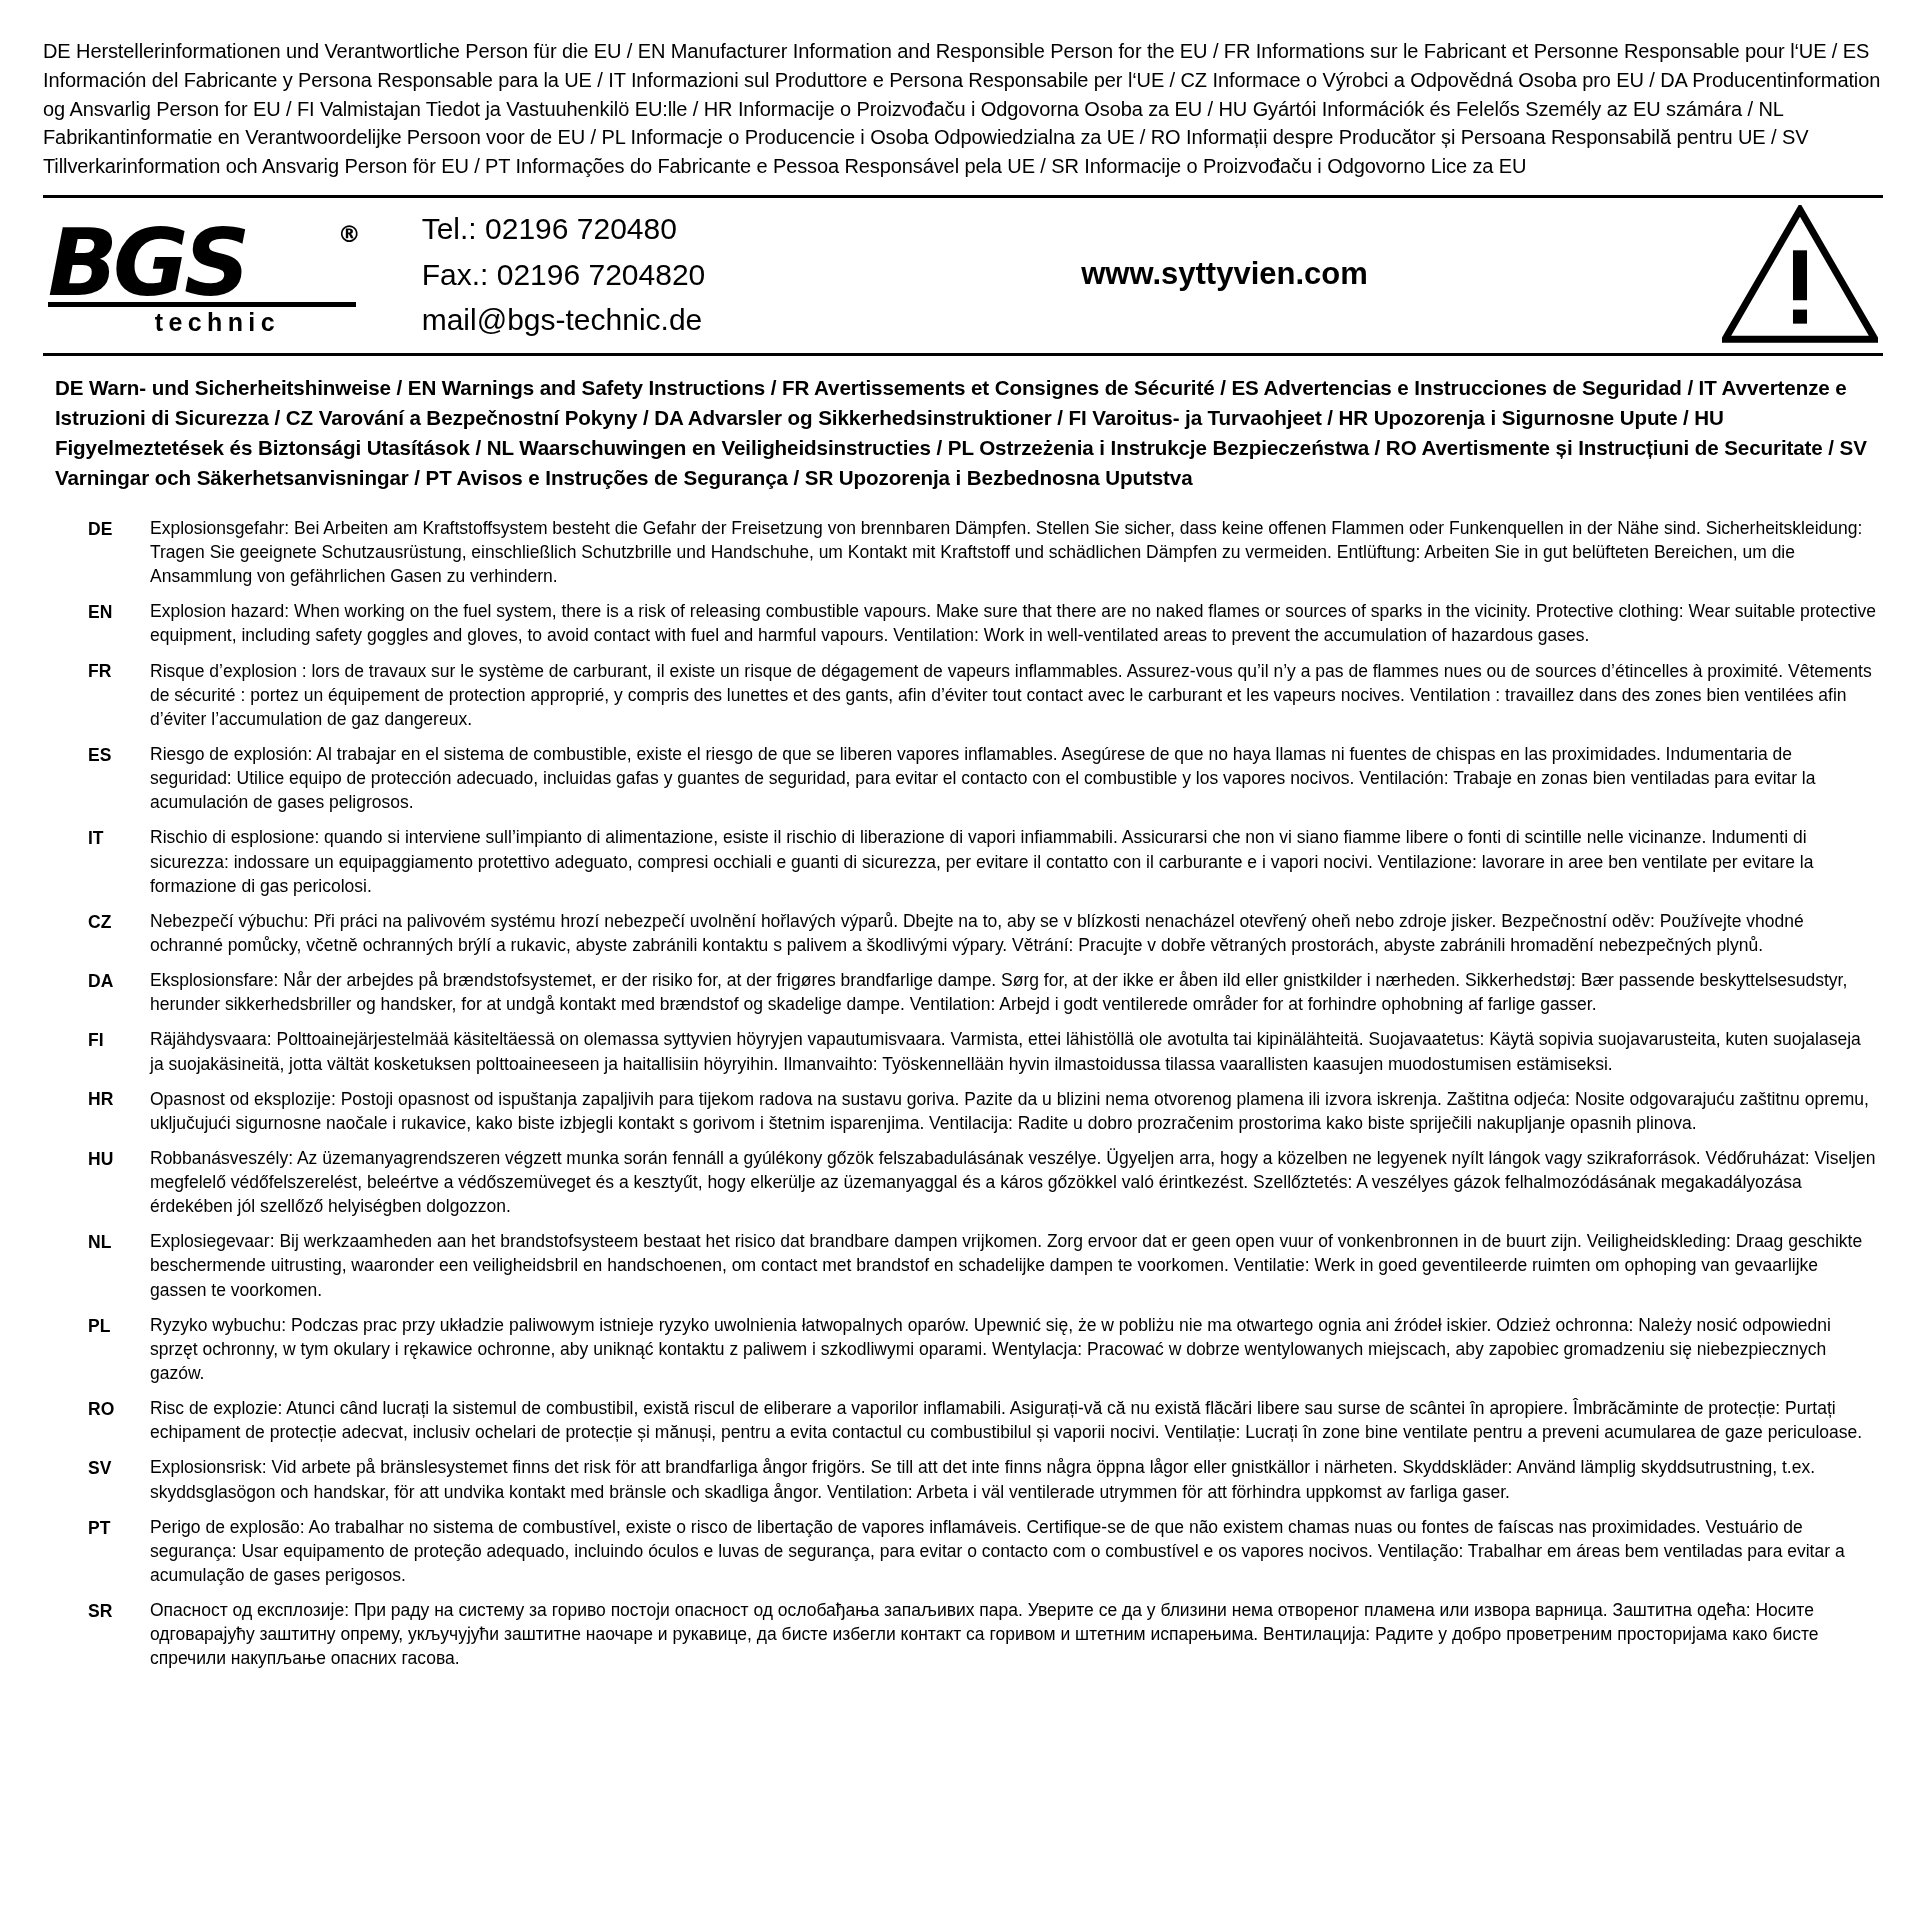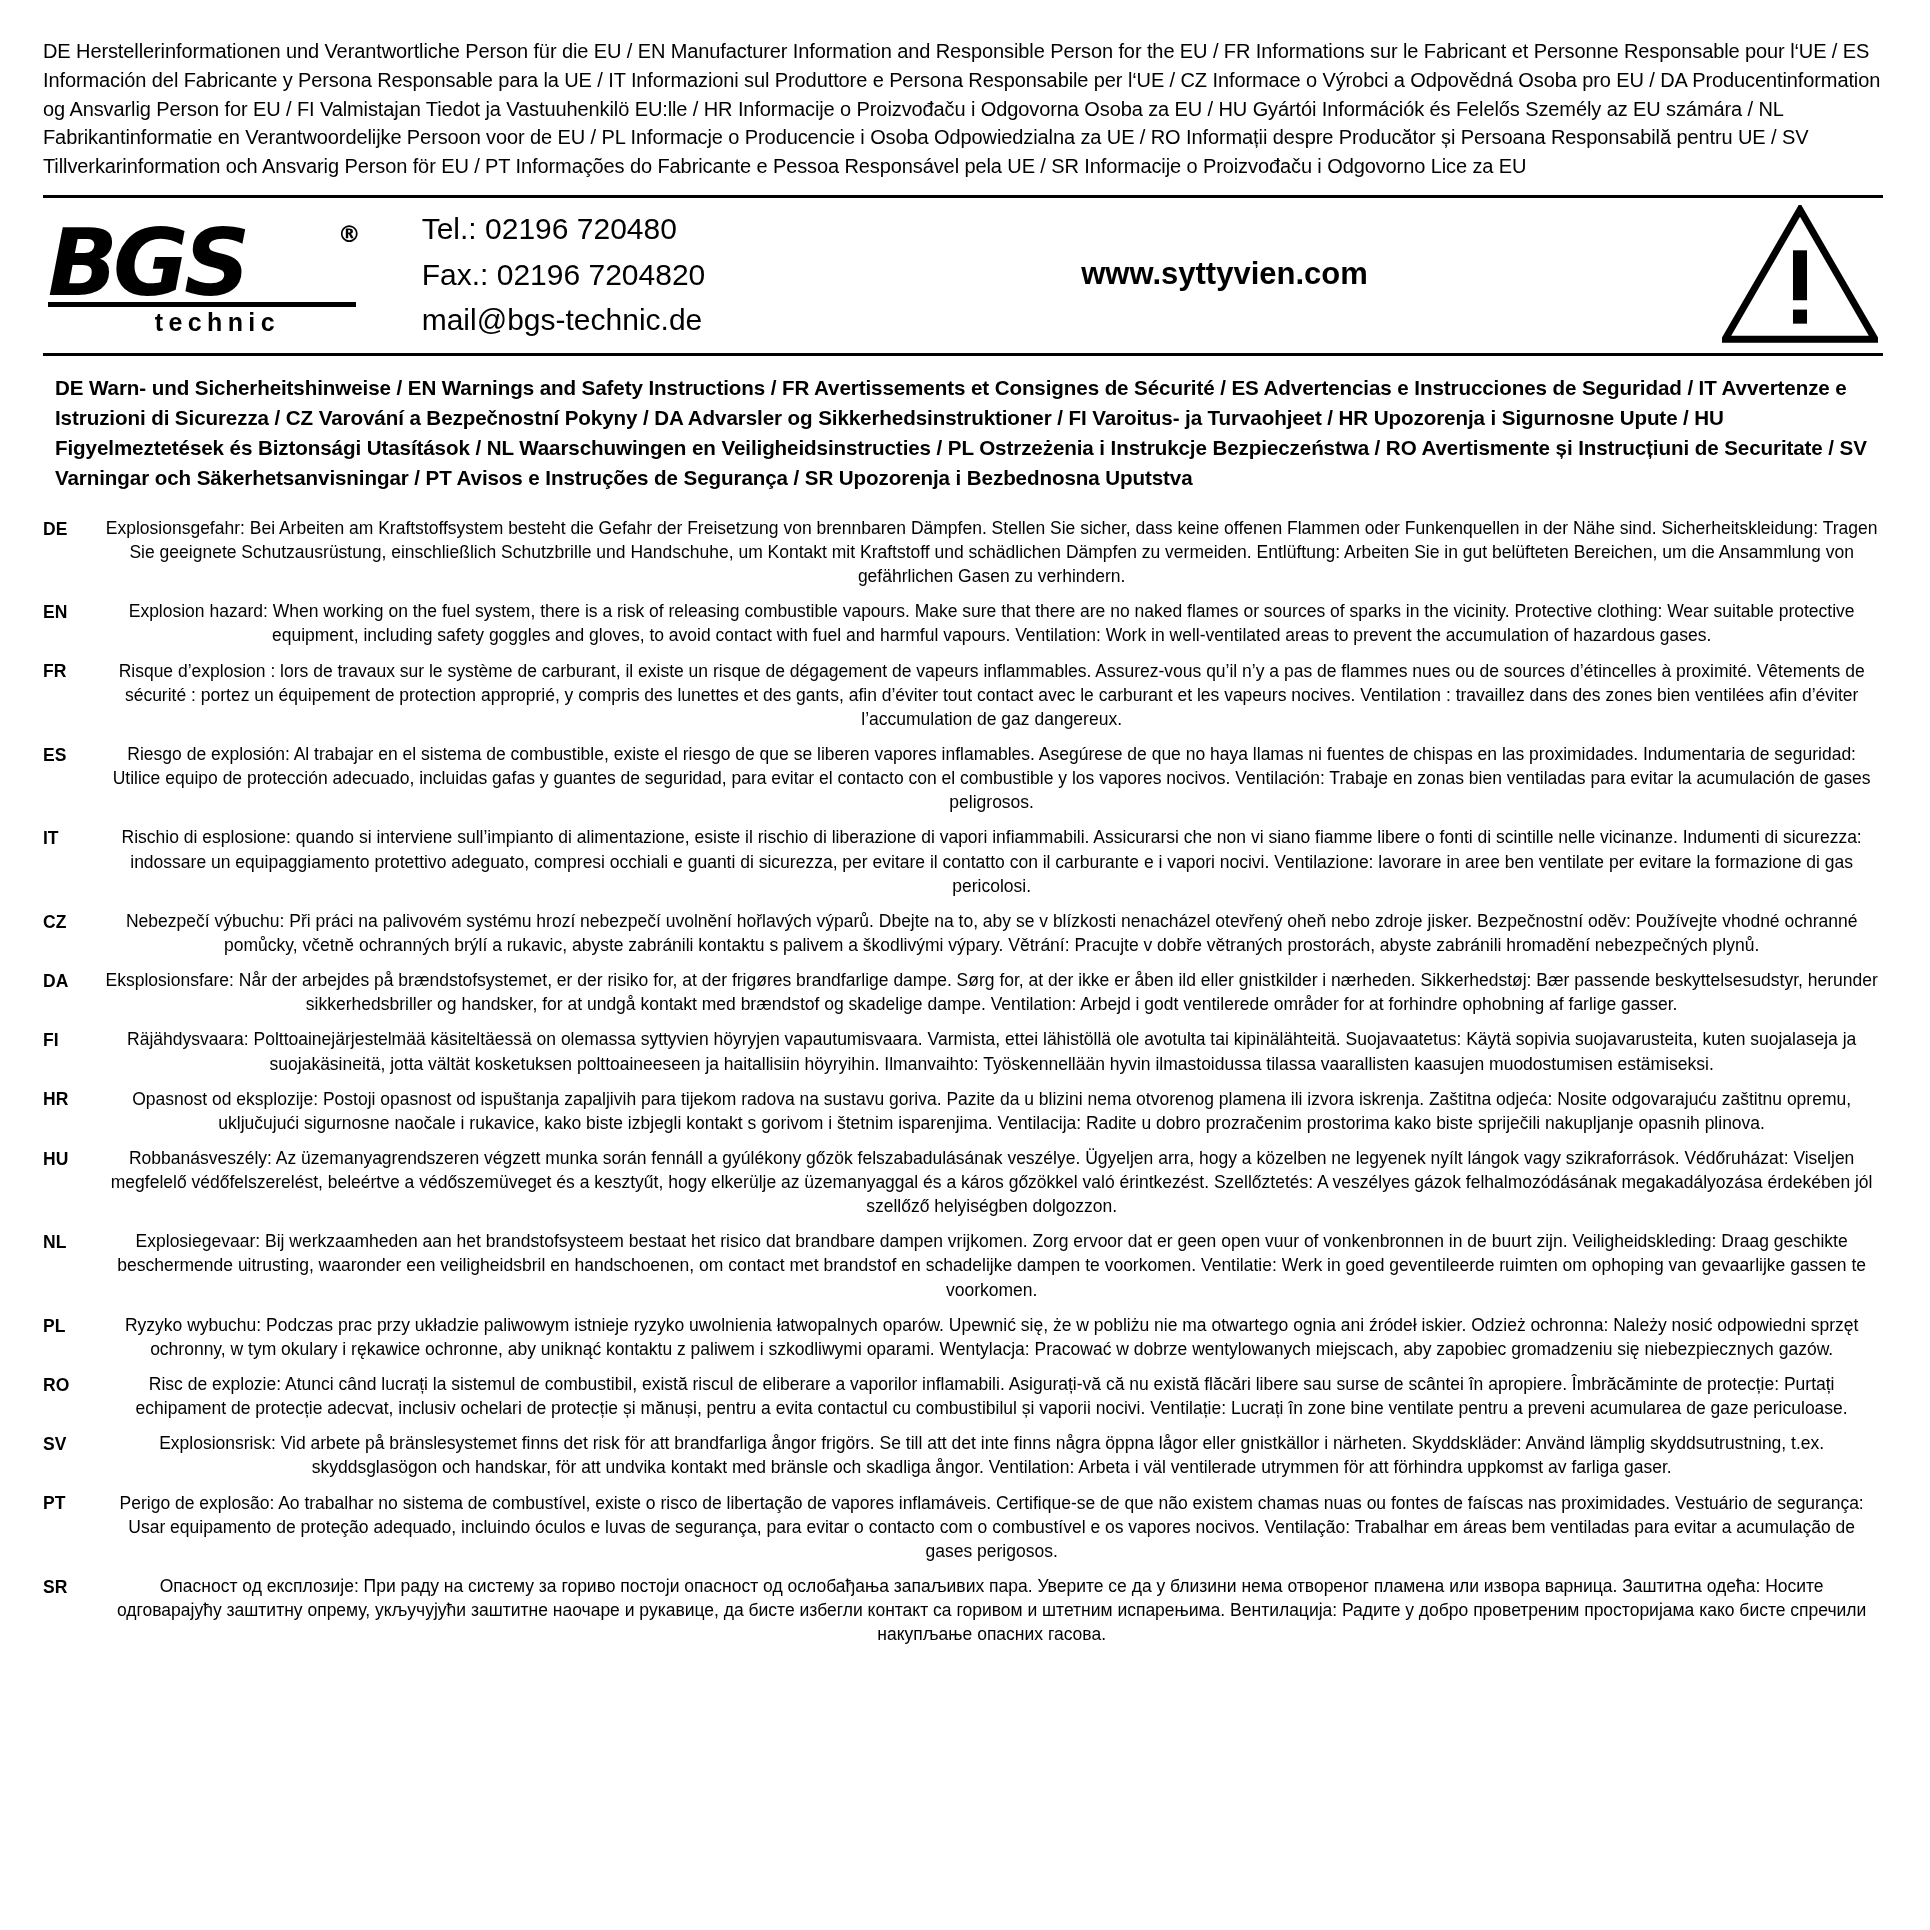"DE" .lang-list { margin-left: none -> 45px }
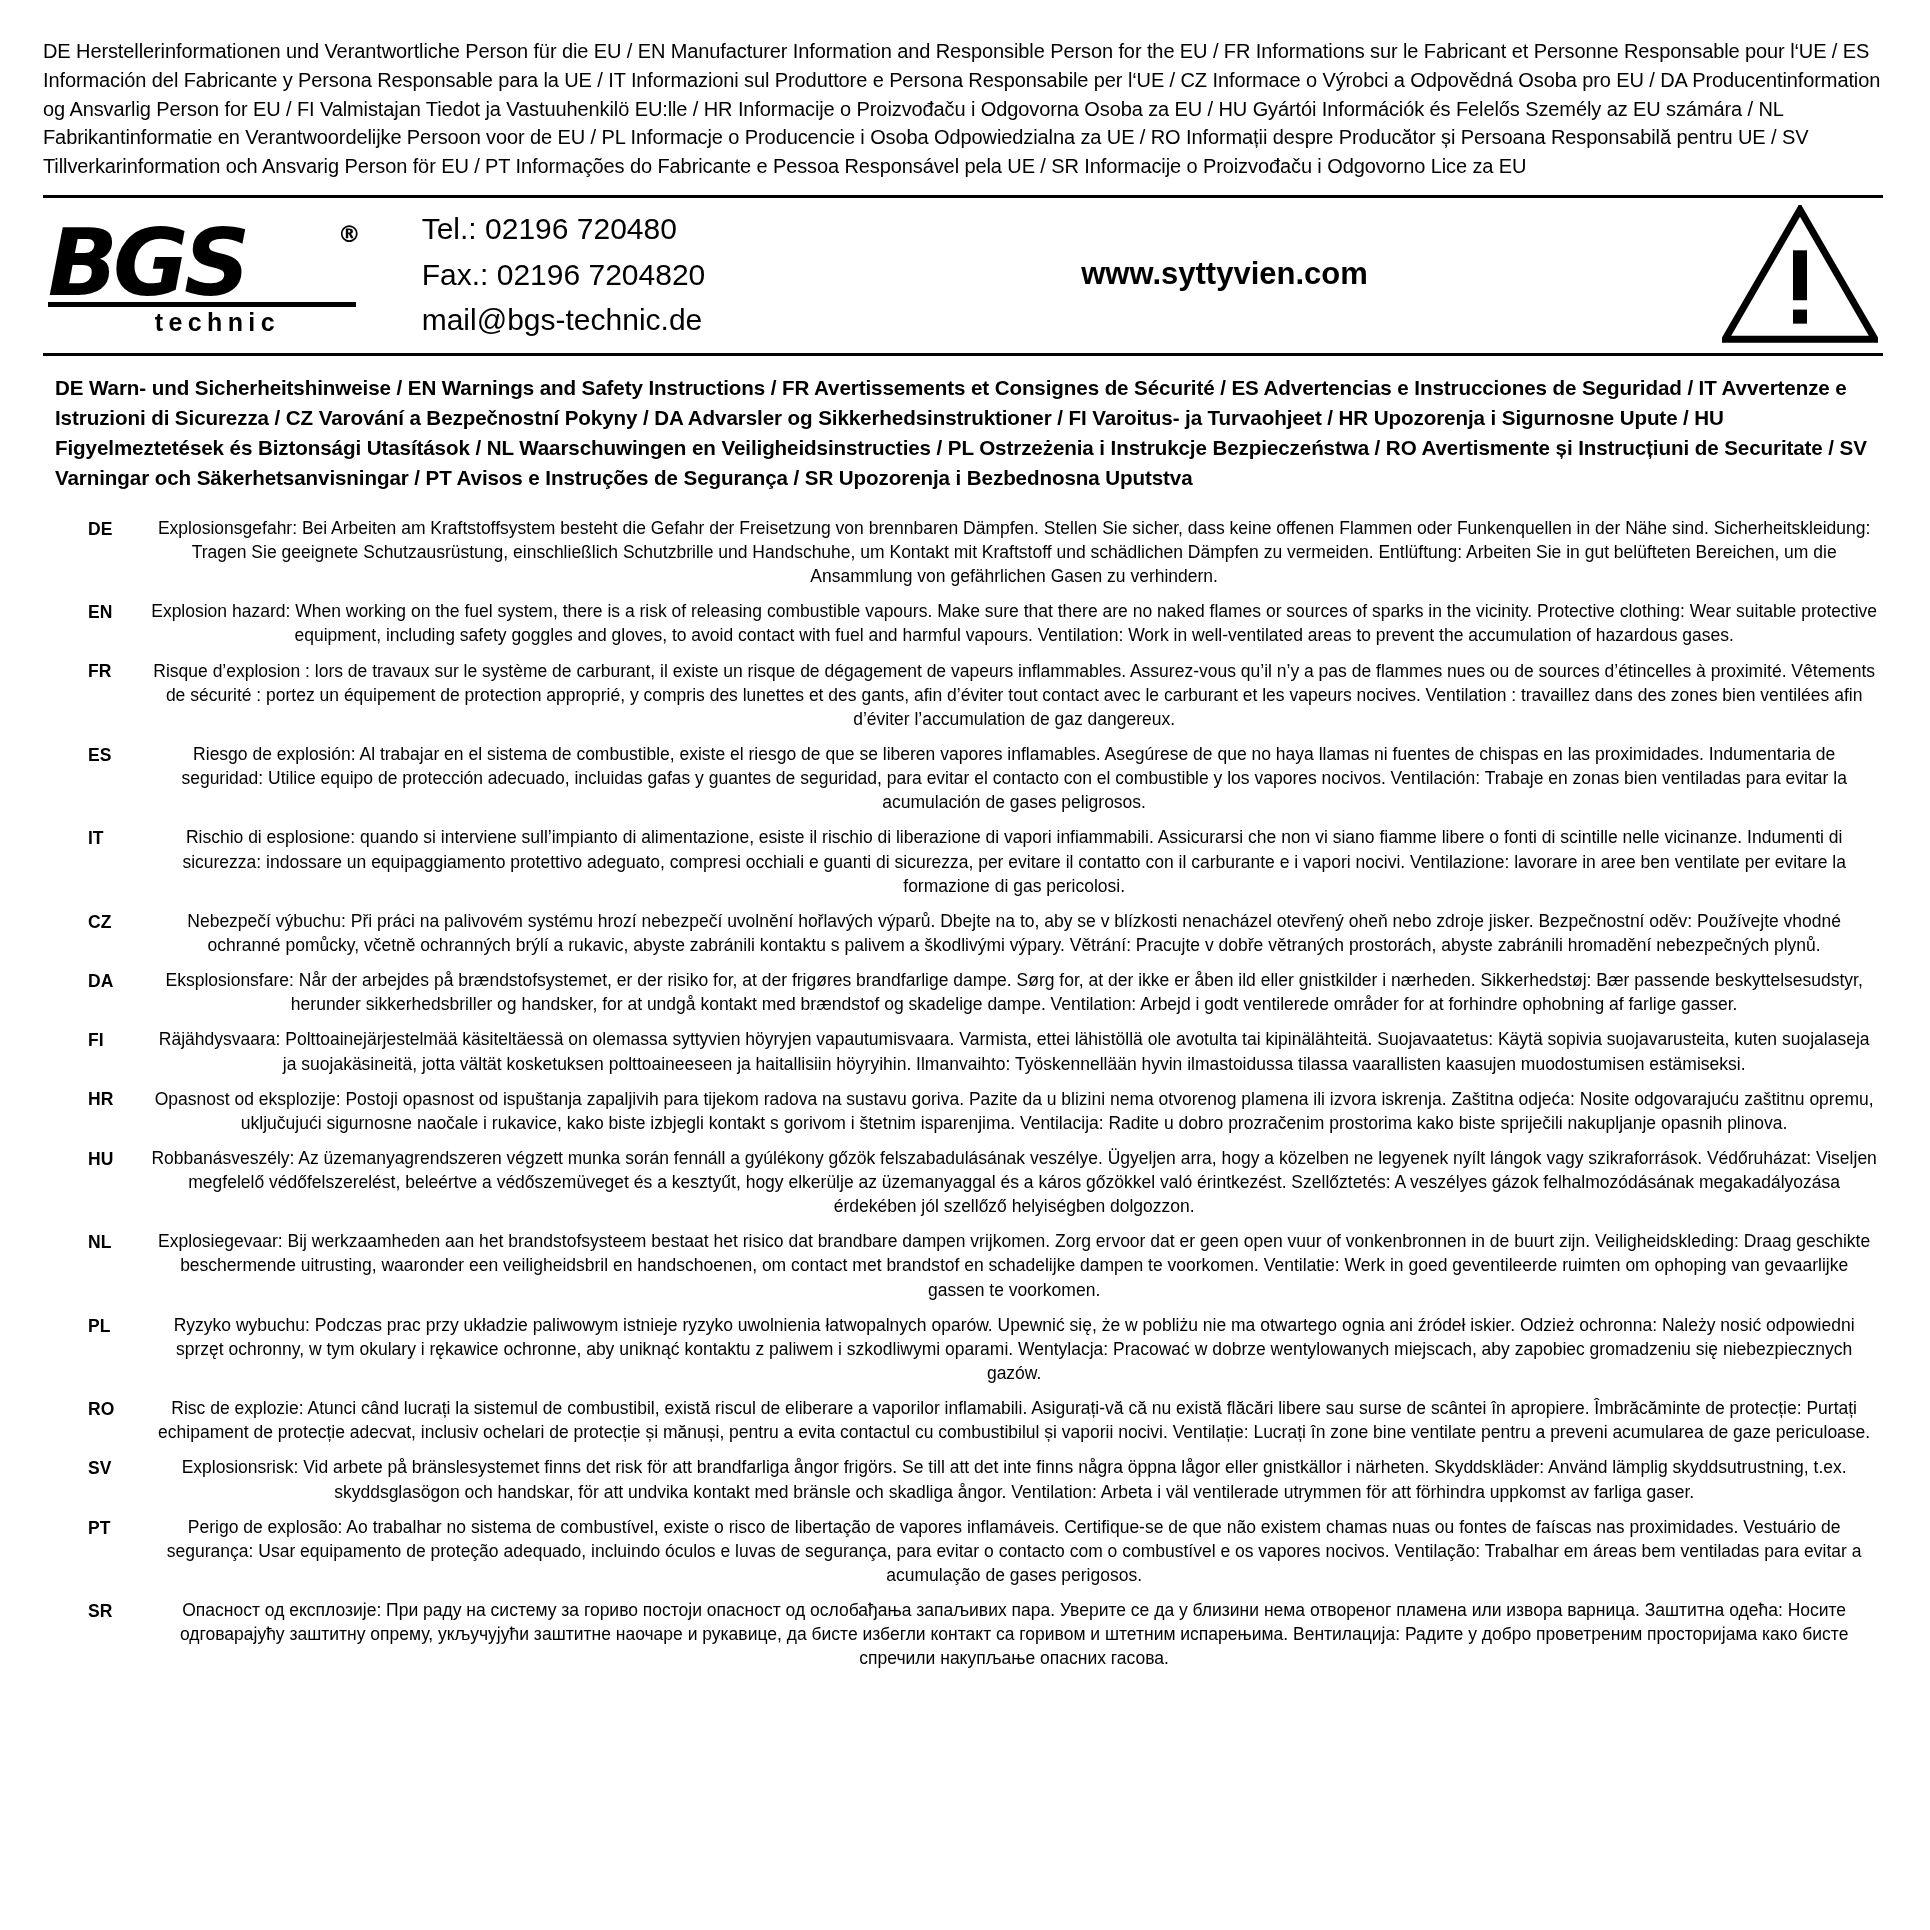"Explosionsgefahr: Bei Arbeiten am" .lang-text { text-align: center -> left }
